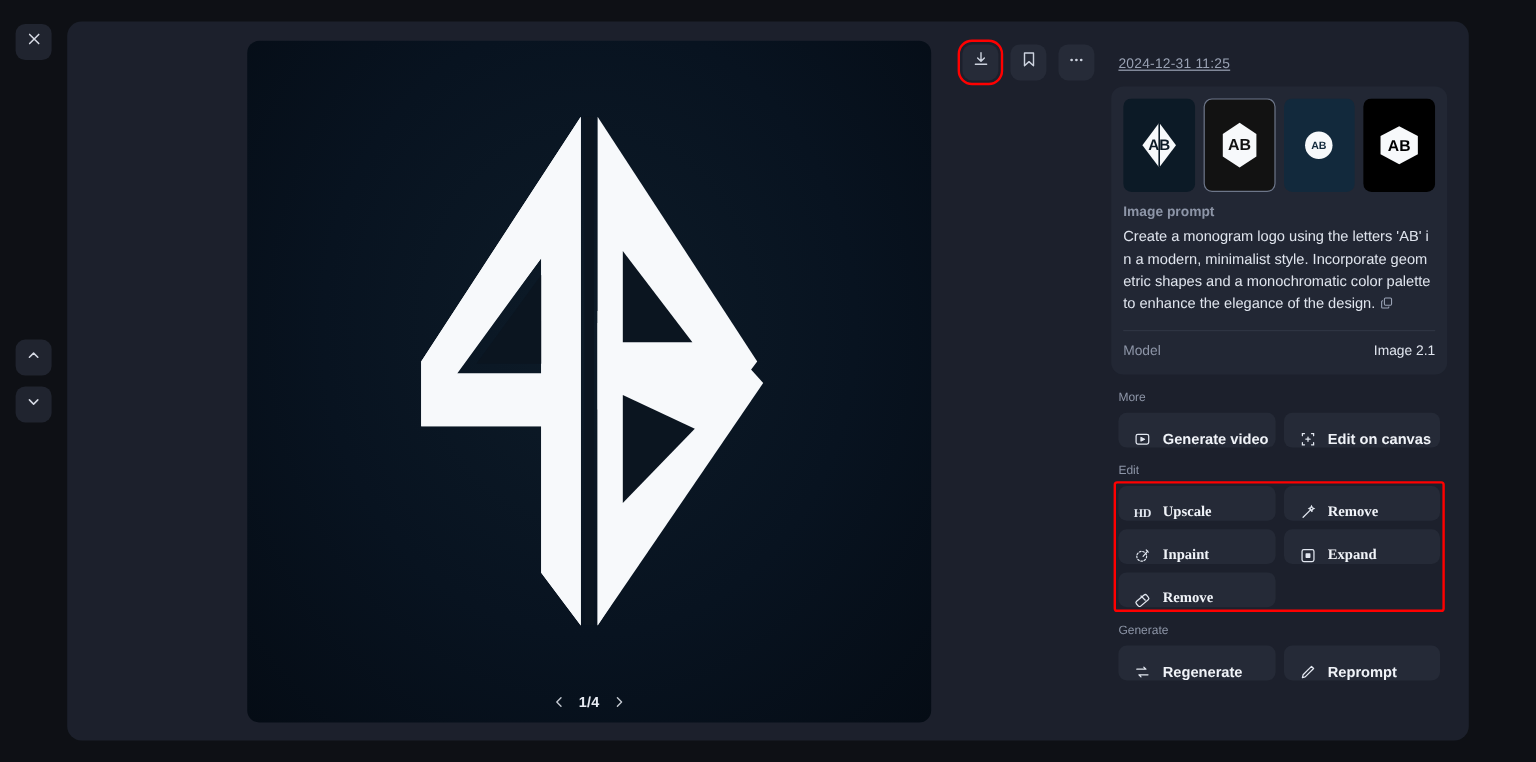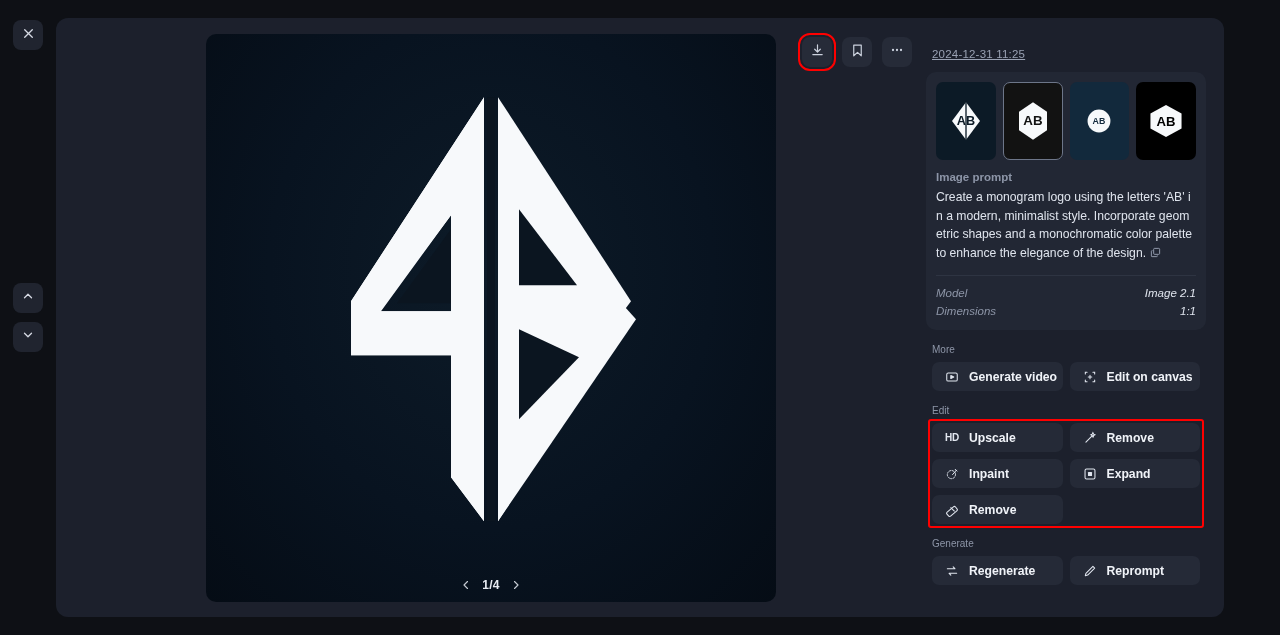"Model" .kv { font-style: italic -> none }
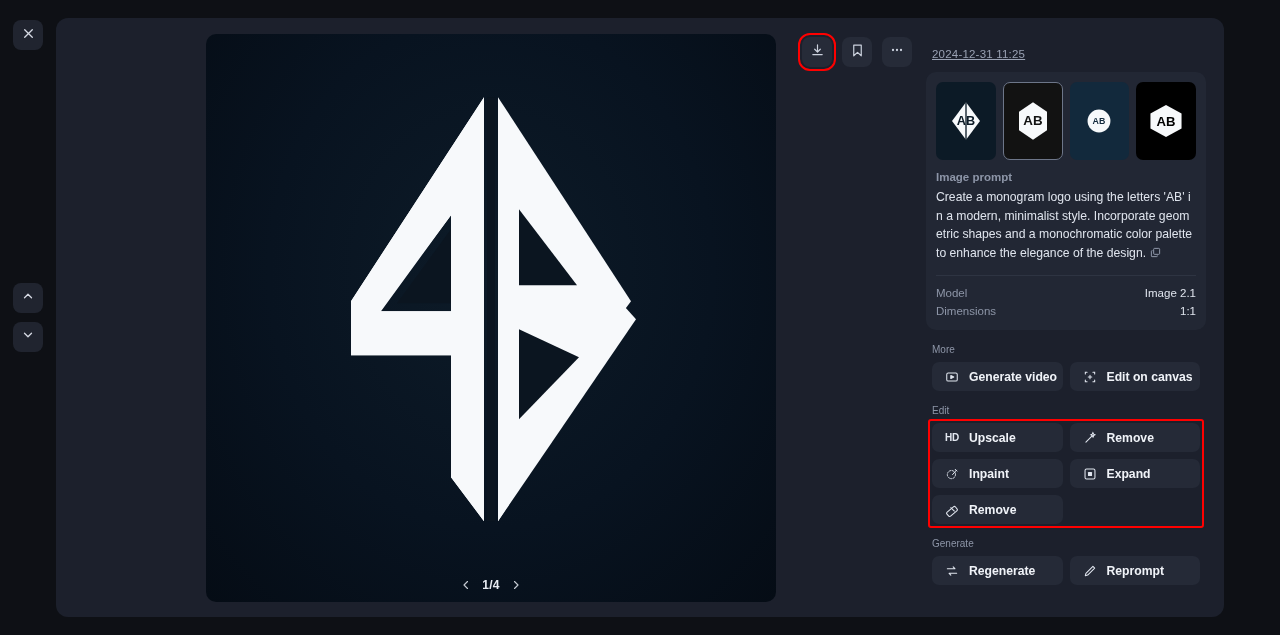"Dimensions" div.kv { html: <div> <span>Dimensions</span> <span>1:1</span> </div> -> none }
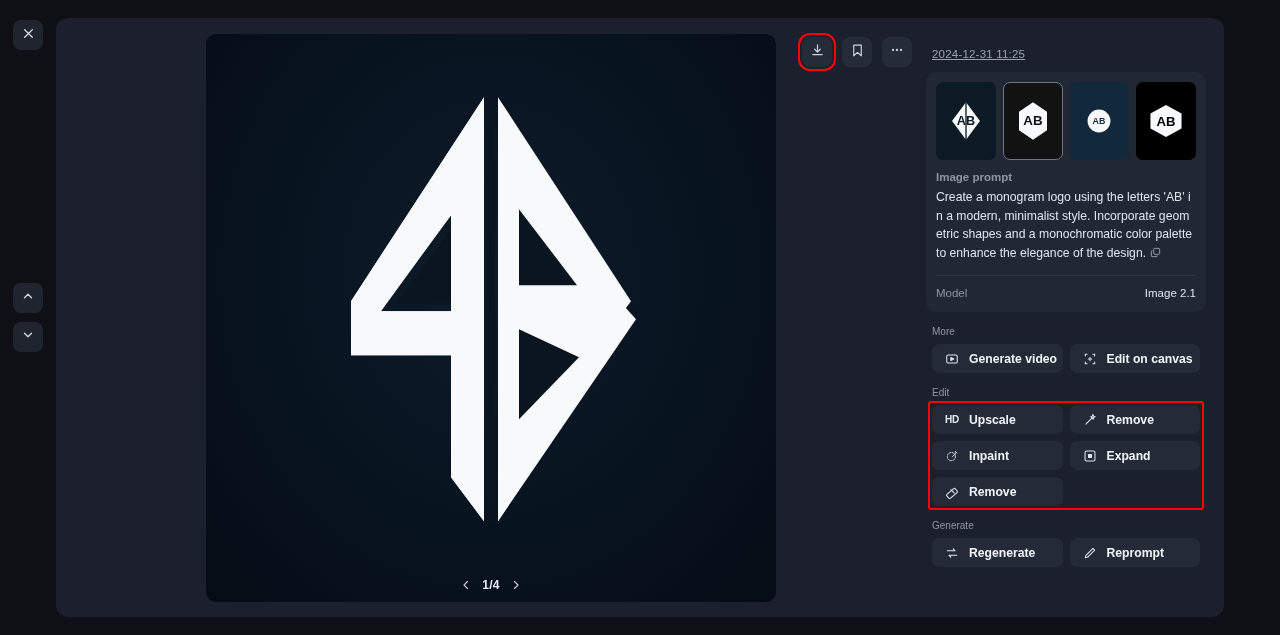"Generate video" .act { align-items: center -> flex-end }
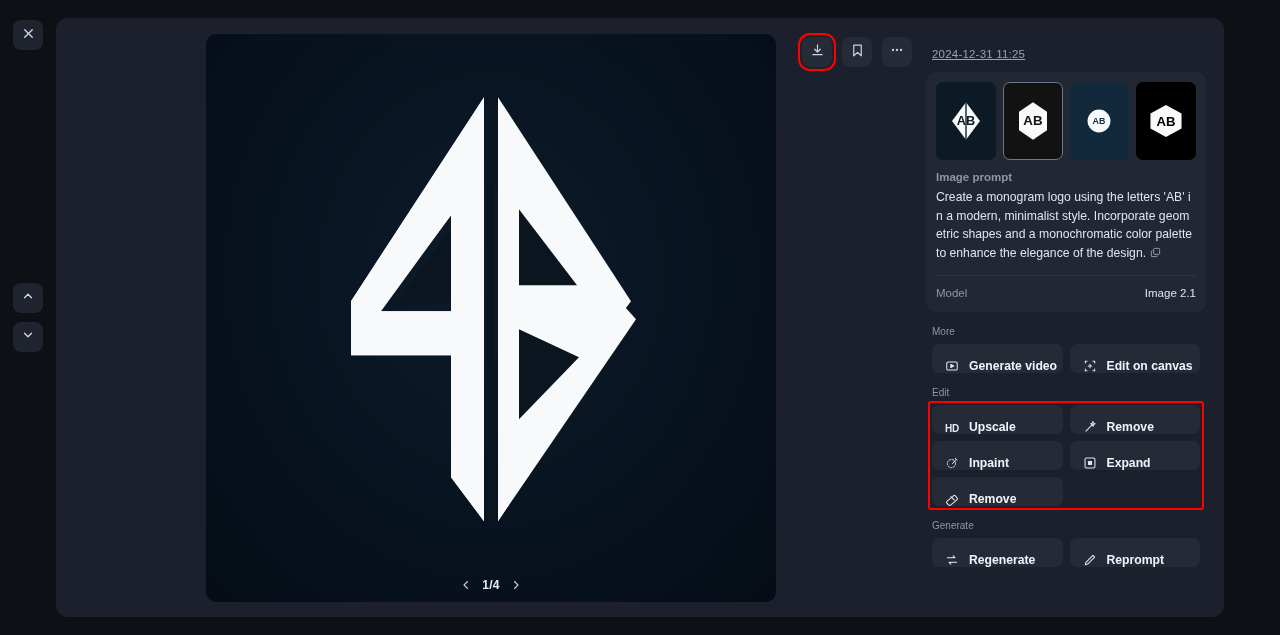"HD" .edit-region { font-family: none -> Liberation Serif, serif }
